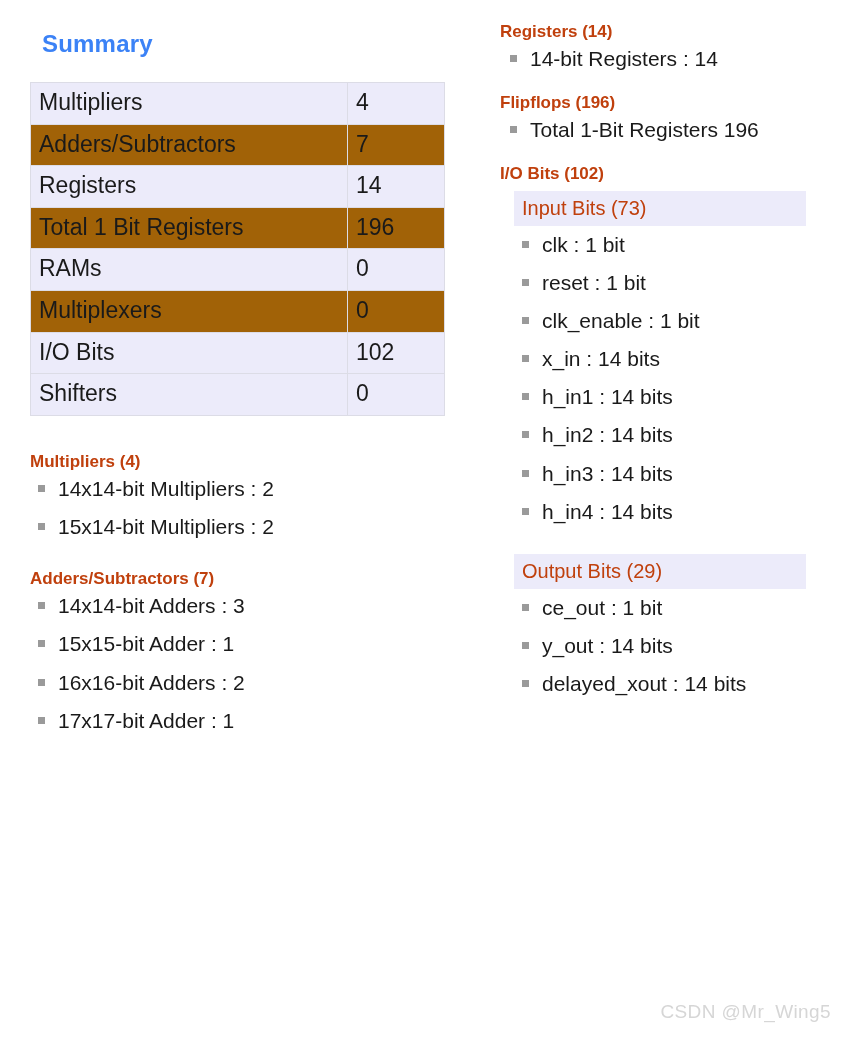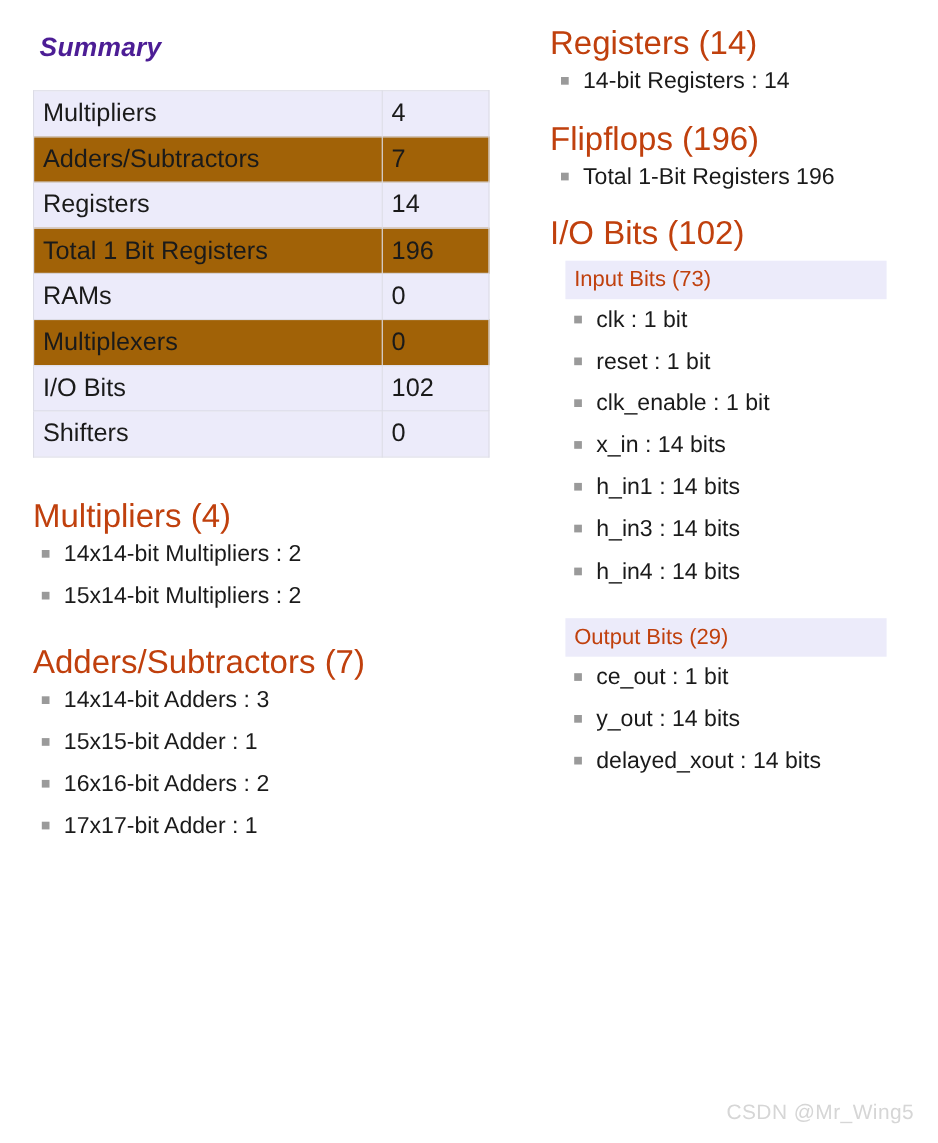"Summary" .summary-title { color: #4c1d95 -> #3b82f6; font-style: italic -> none; margin: 0 0 24px 6px -> 0 0 24px 12px }
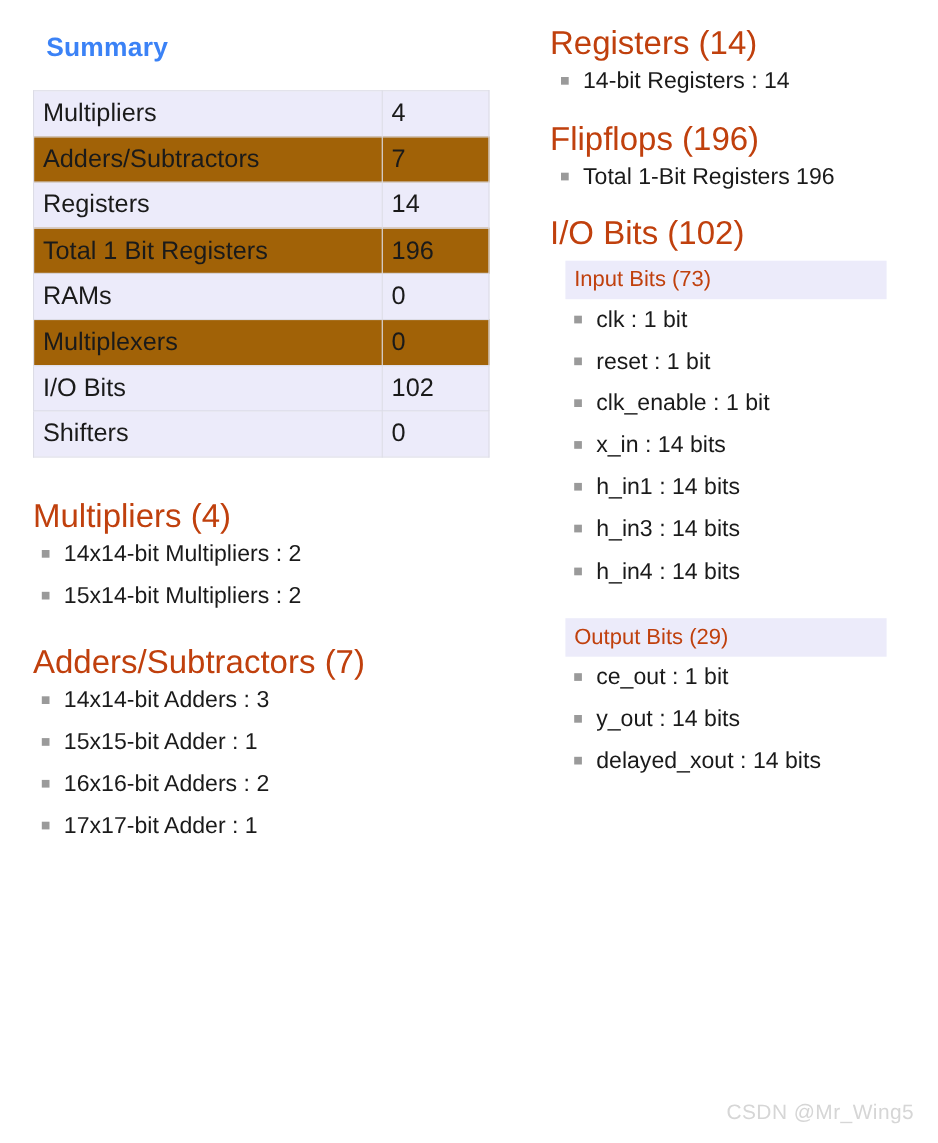"Registers (14)" .section-heading { font-size: 30px -> 17px; font-weight: normal -> bold }
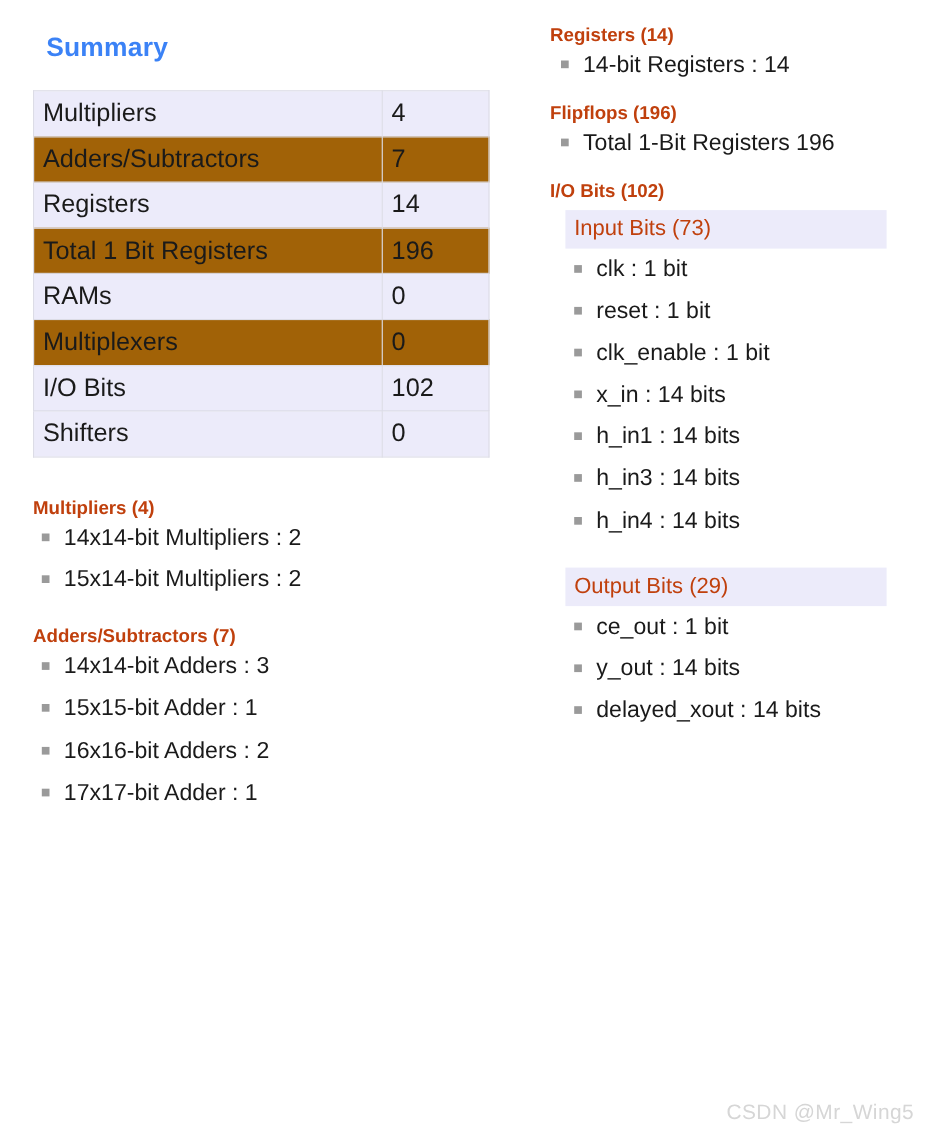"h_in2 : 14 bits" li { html: none -> <li><span></span><span>h_in2 : 14 bits</span></li> }
